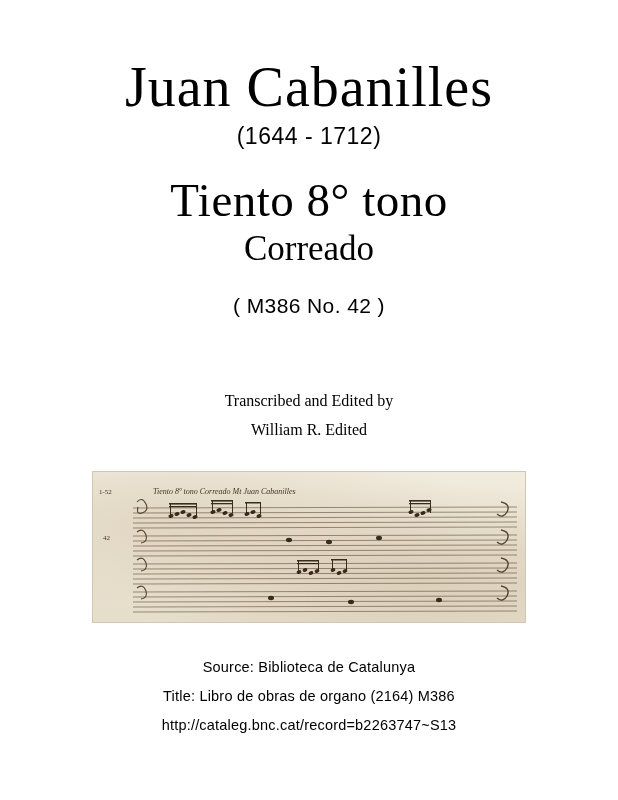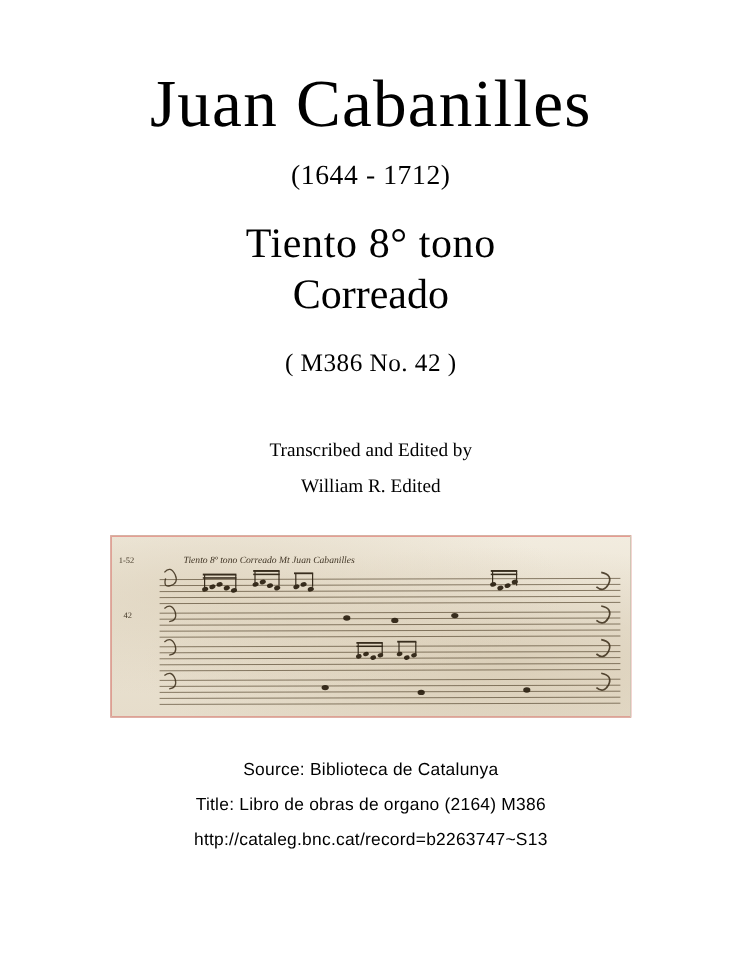"(1644 - 1712)" .dates { font-family: Liberation Serif, serif -> Liberation Sans, sans-serif; margin-top: 16px -> 6px }
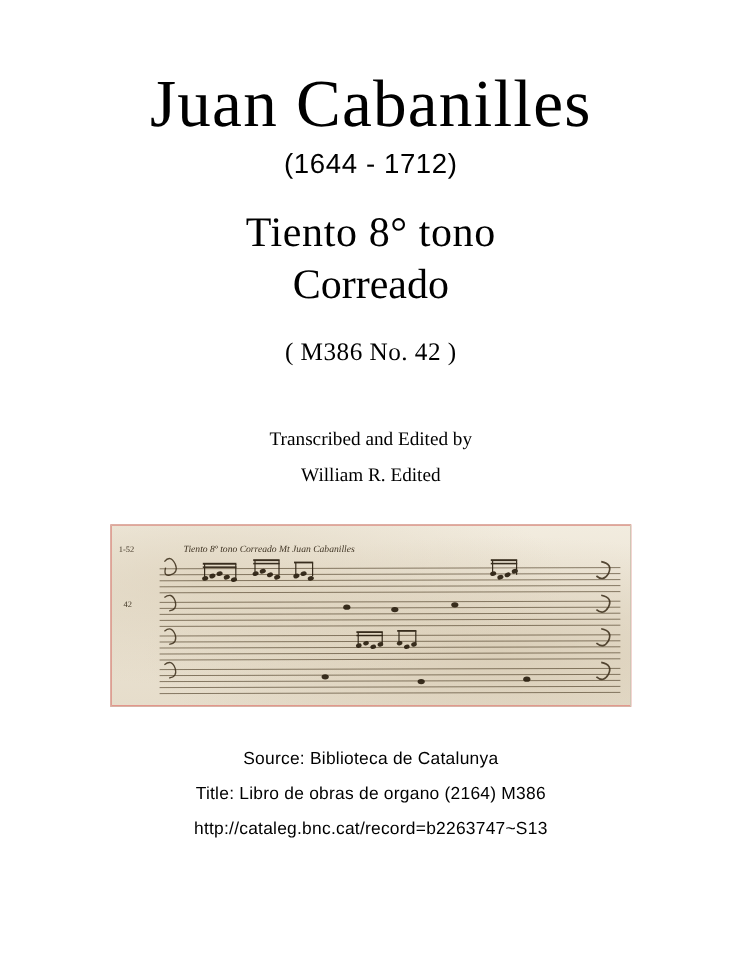"Tiento 8° tono" .title { font-size: 35px -> 47px }
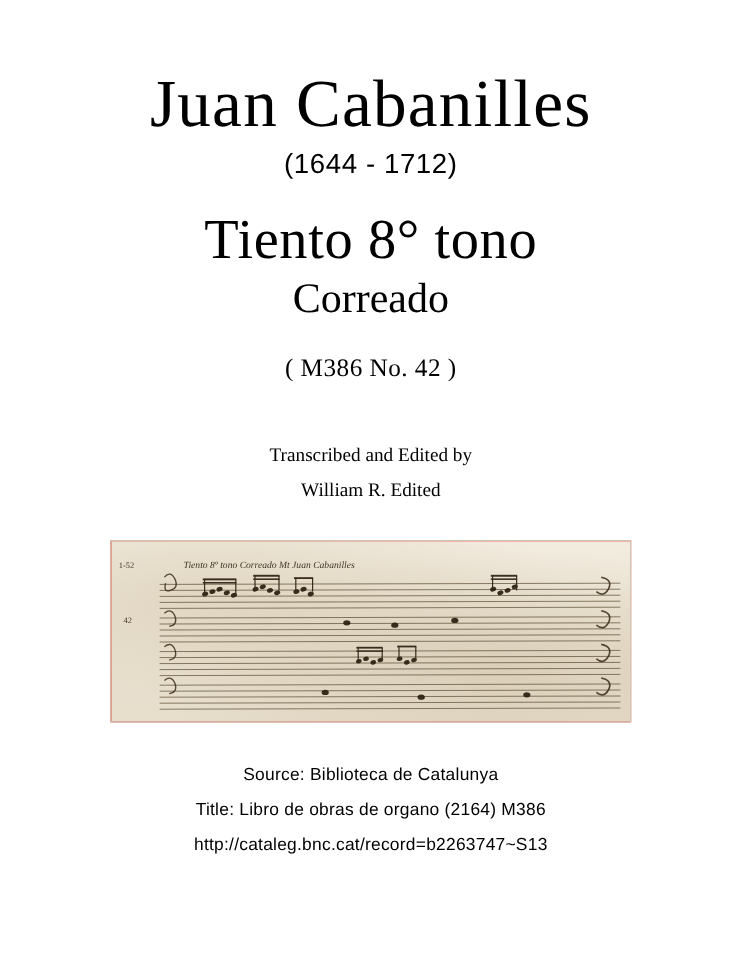"( M386 No. 42 )" .catalog { font-family: Liberation Serif, serif -> Liberation Sans, sans-serif }
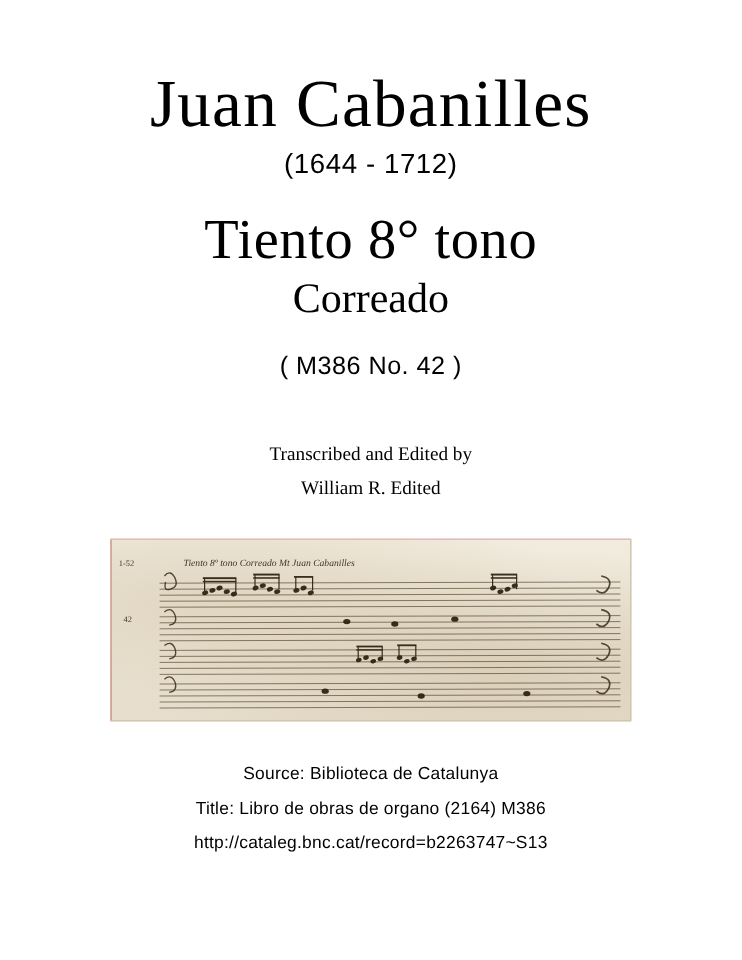"Transcribed and Edited by" .credits { margin-top: 46px -> 68px }
